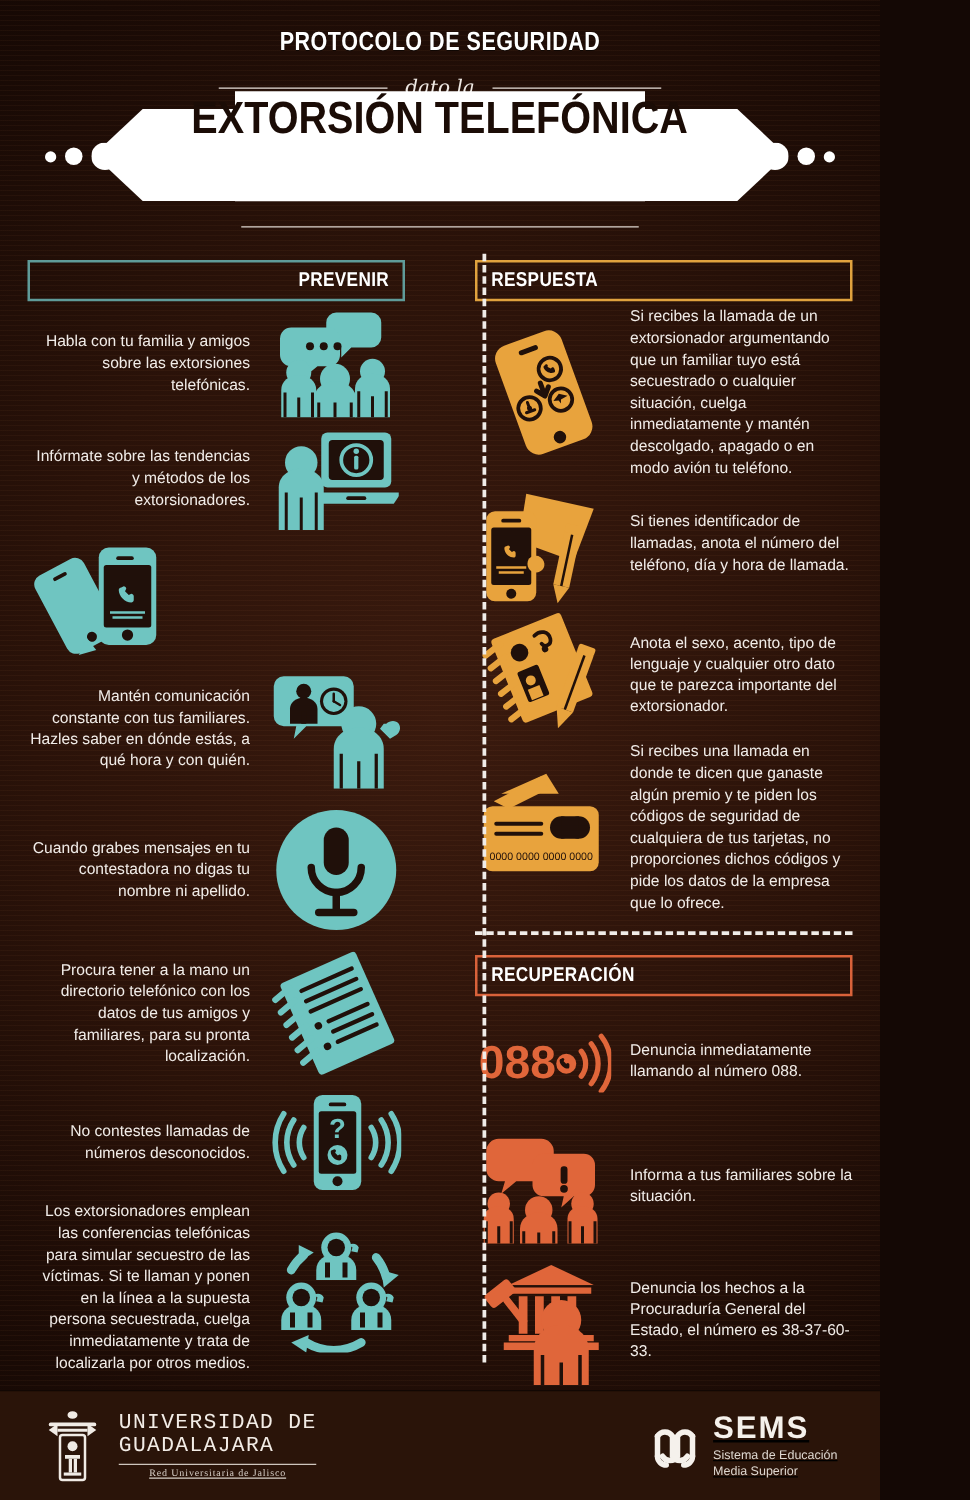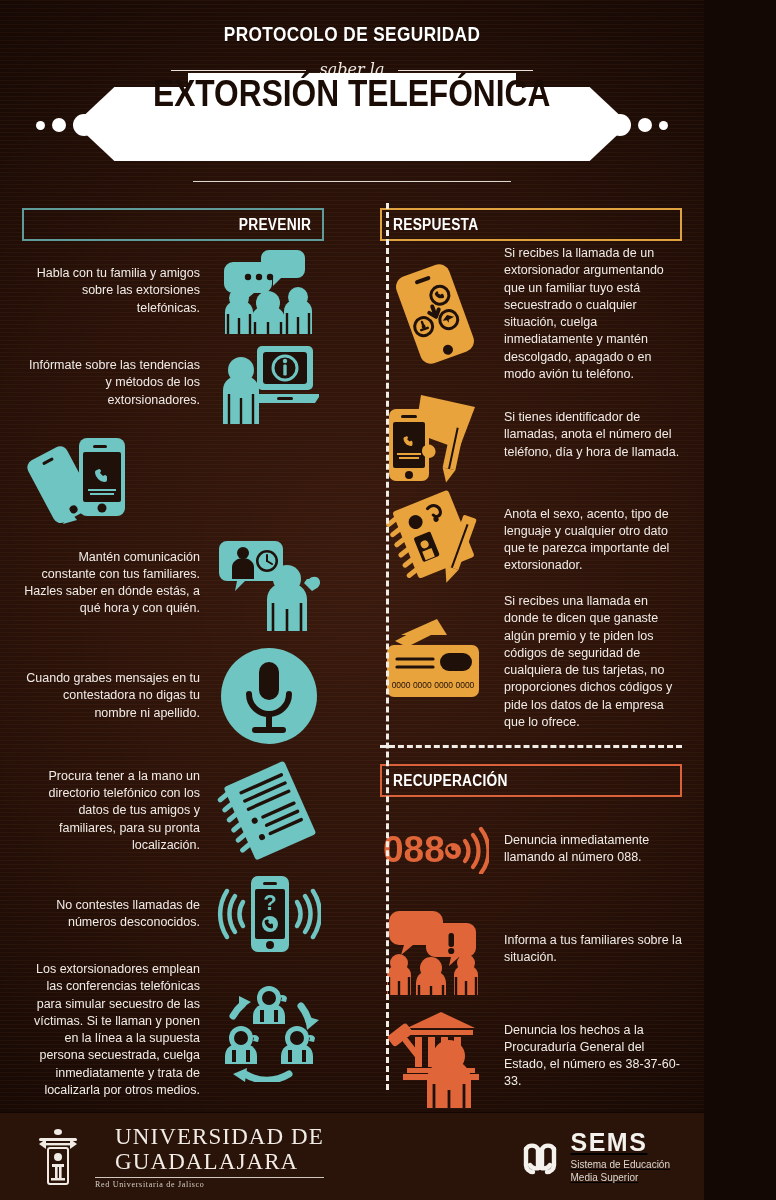"saber la" div.para-text { text: saber -> dato }
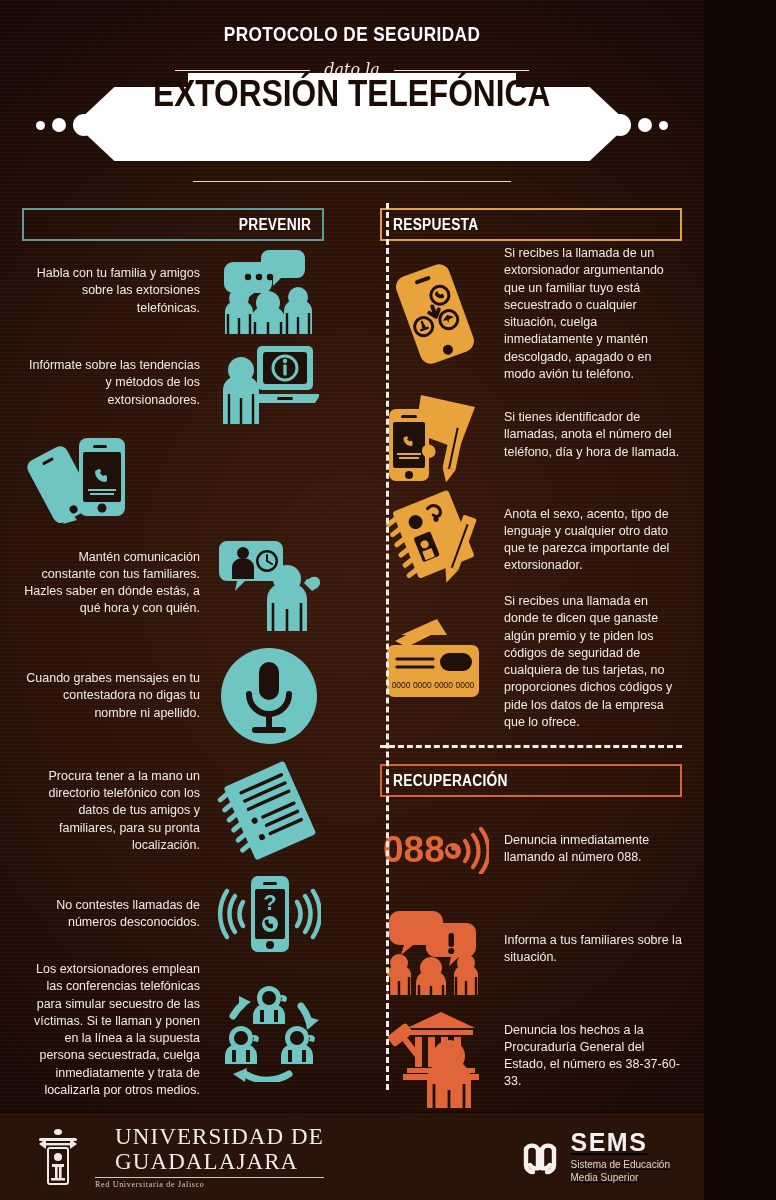"UNIVERSIDAD DE" .ug-l1, .ug-l2 { font-family: Liberation Serif, serif -> Liberation Mono, monospace; font-size: 23px -> 17px; margin-left: 20px -> none }
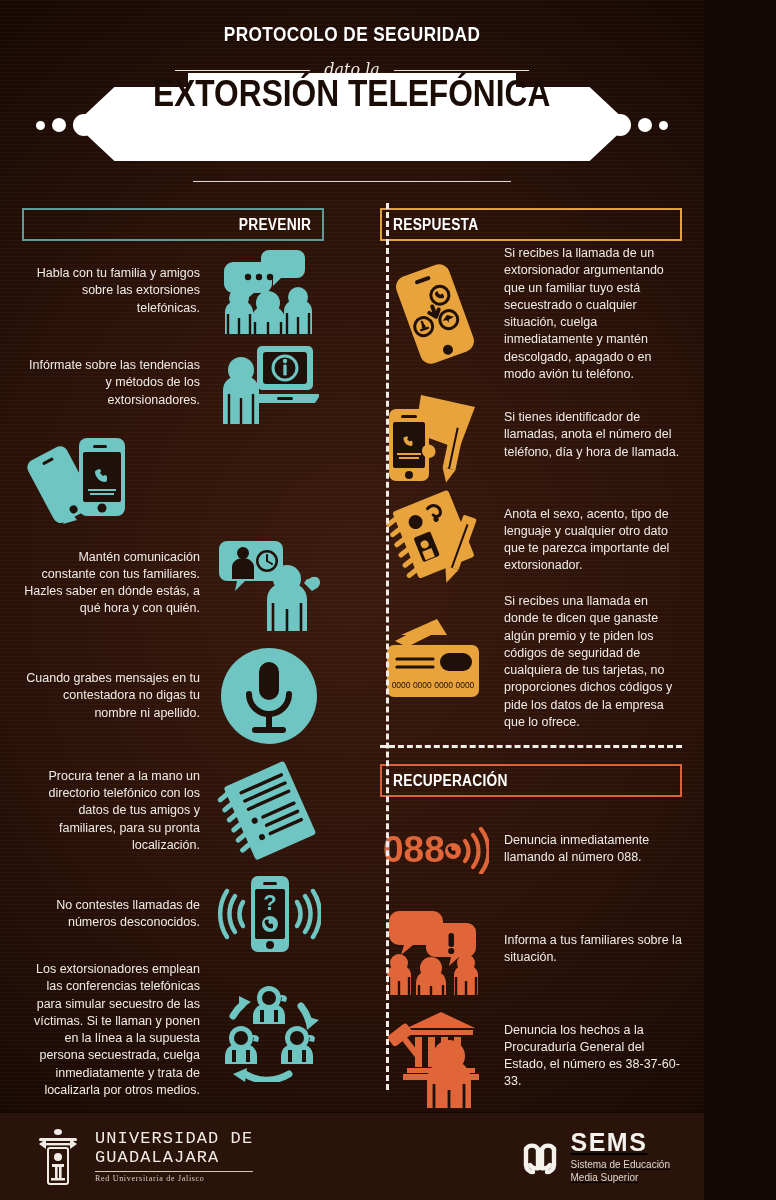"Red Universitaria de Jalisco" .ug-l3 { text-align: none -> center; text-decoration: none -> underline }
